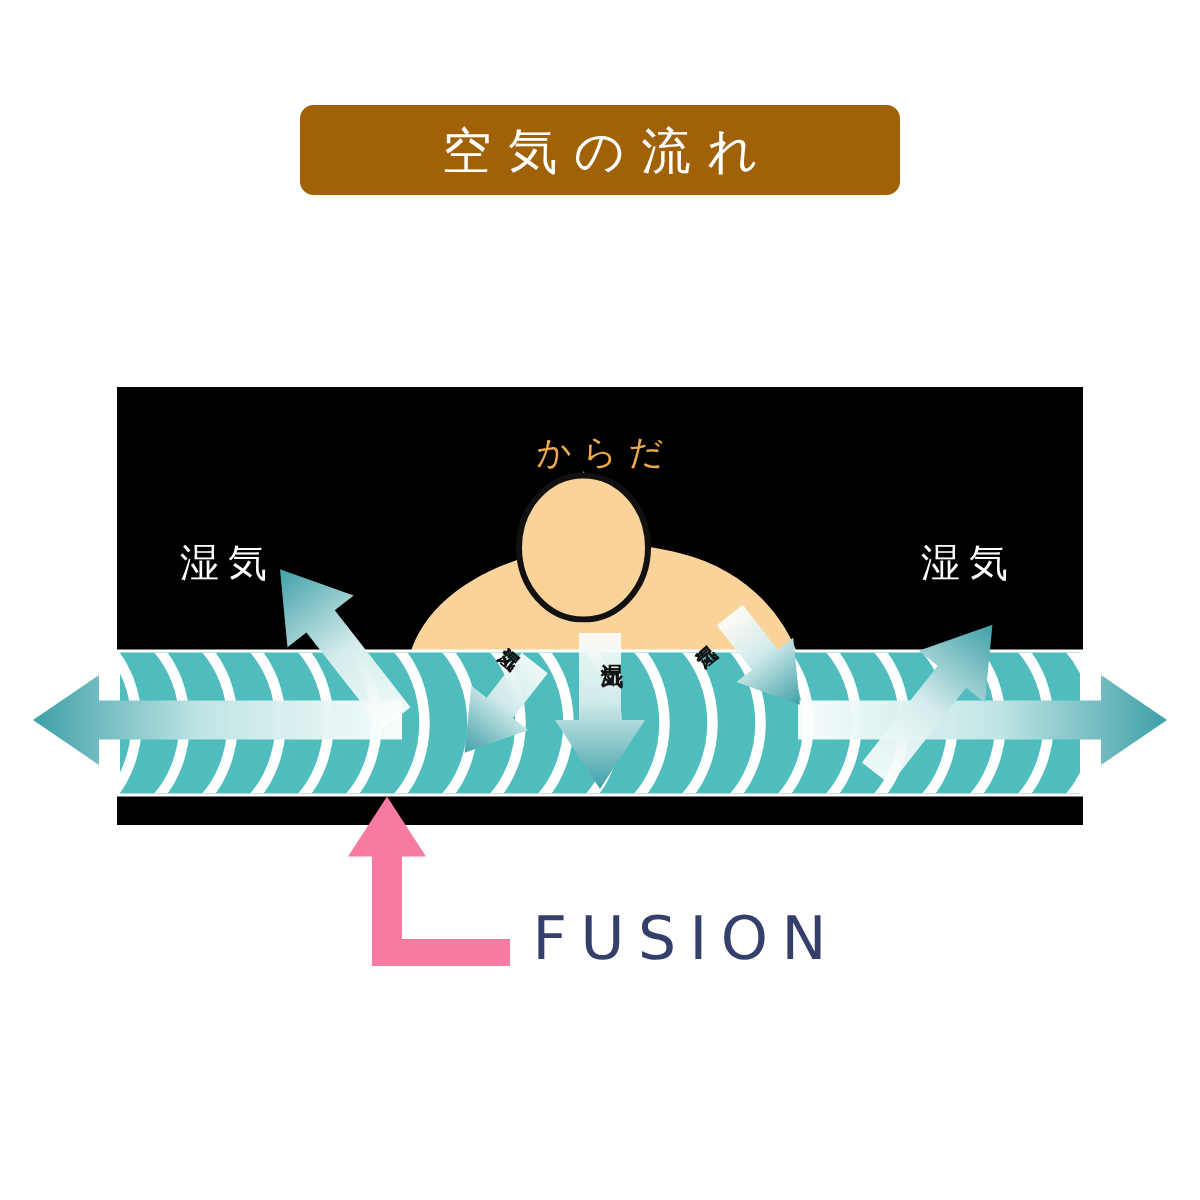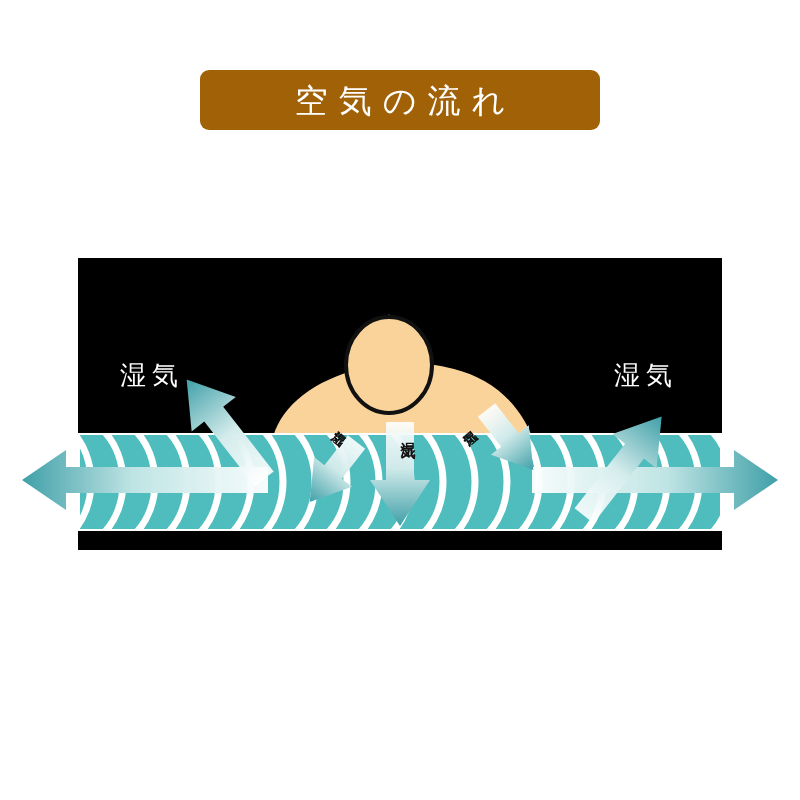"からだ" div.karada-label { html: none -> <div>からだ</div> }
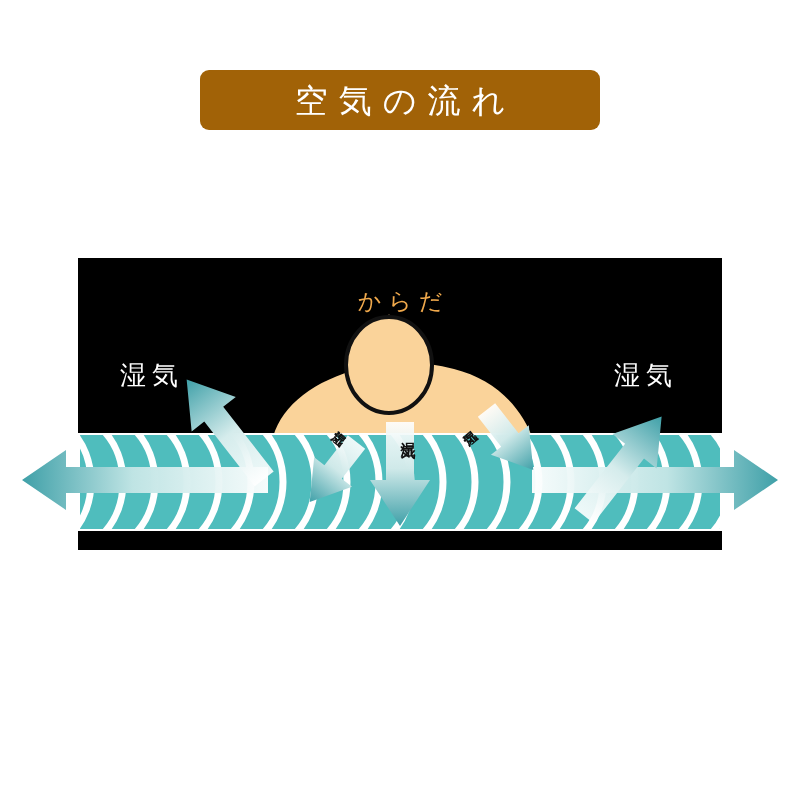"FUSION" div.callout { html: none -> <div> <svg> <path></path> </svg> <div>FUSION</div> </div> }
